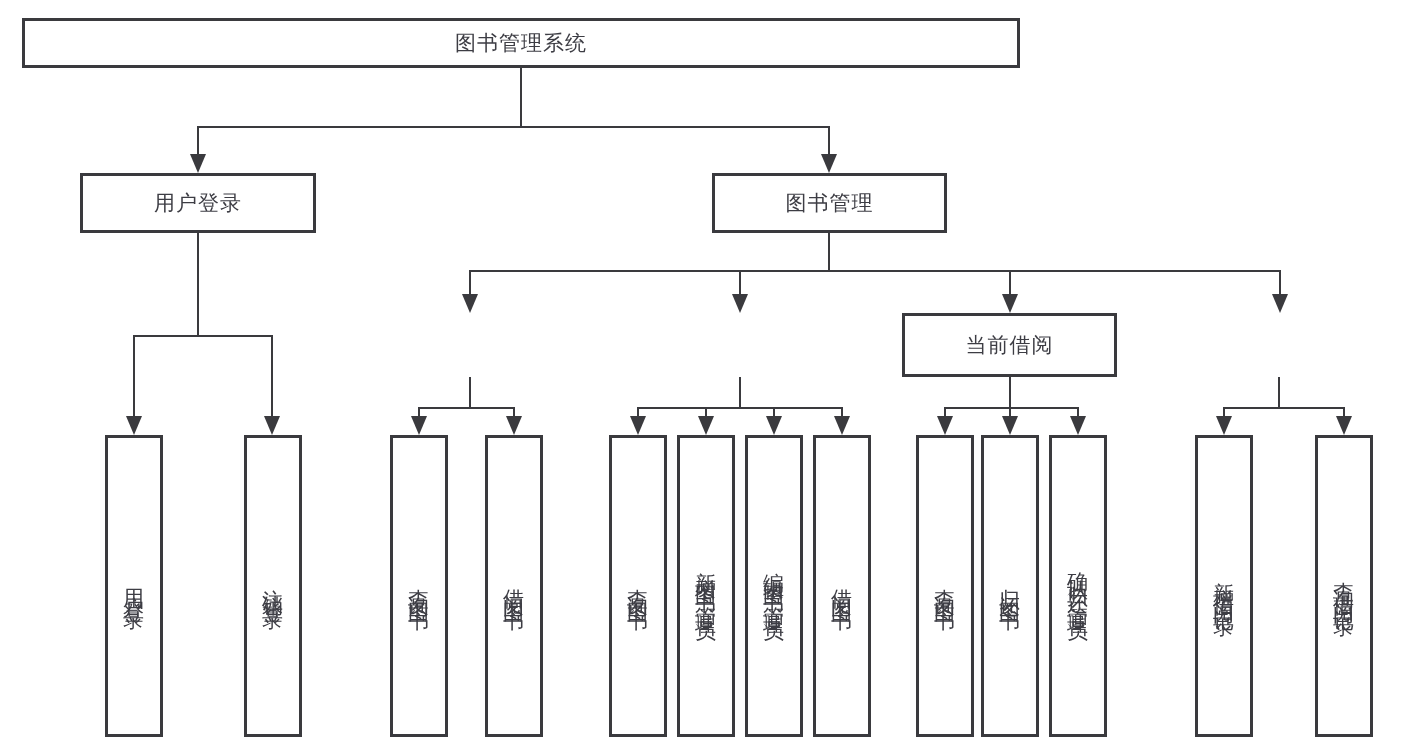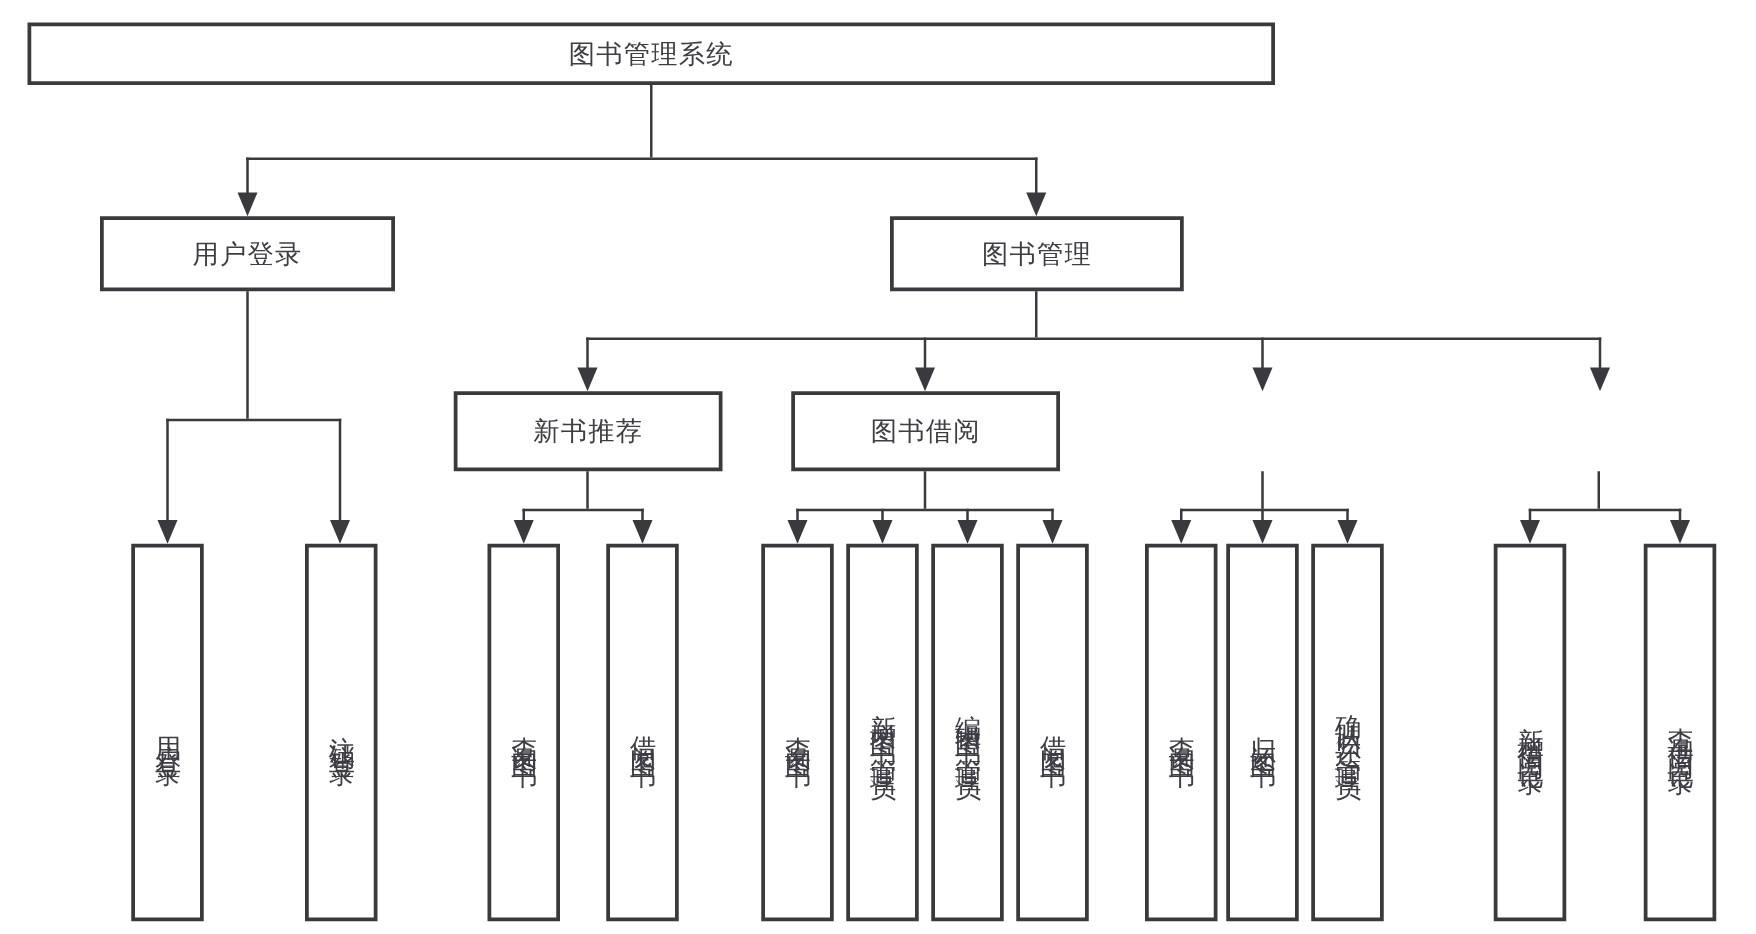"新书推荐" div.box { html: <div> <span>新书推荐</span> </div> -> none }
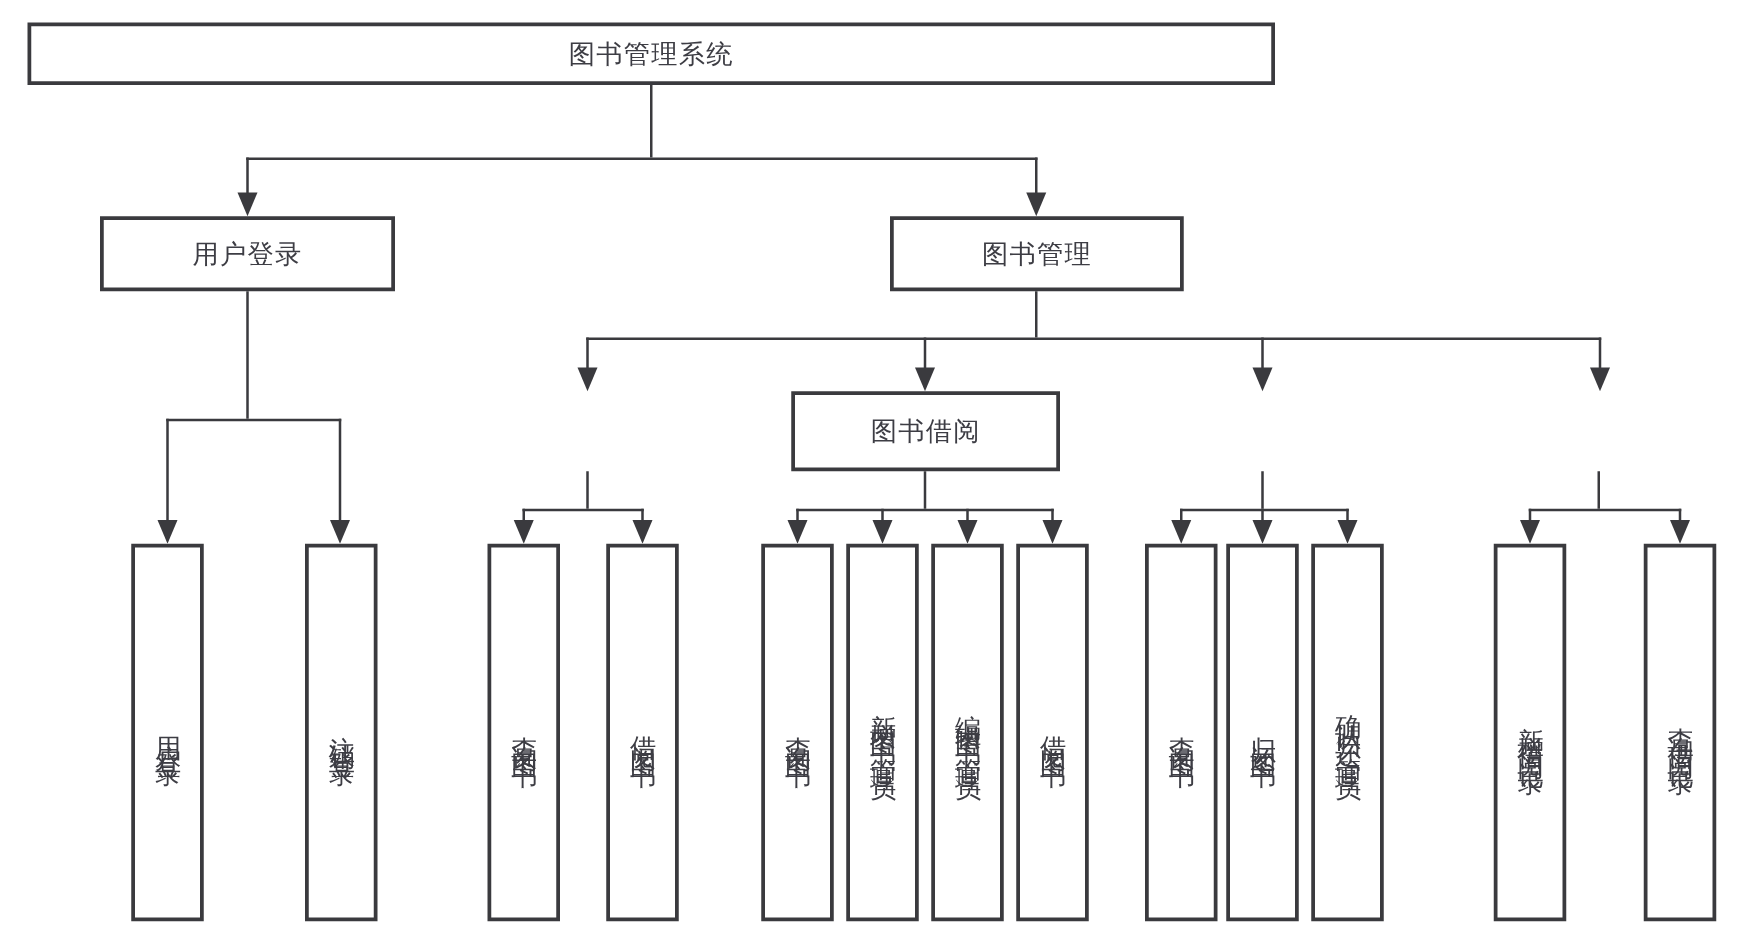"图书借阅" div.box { html: <div> <span>图书借阅</span> </div> -> none }
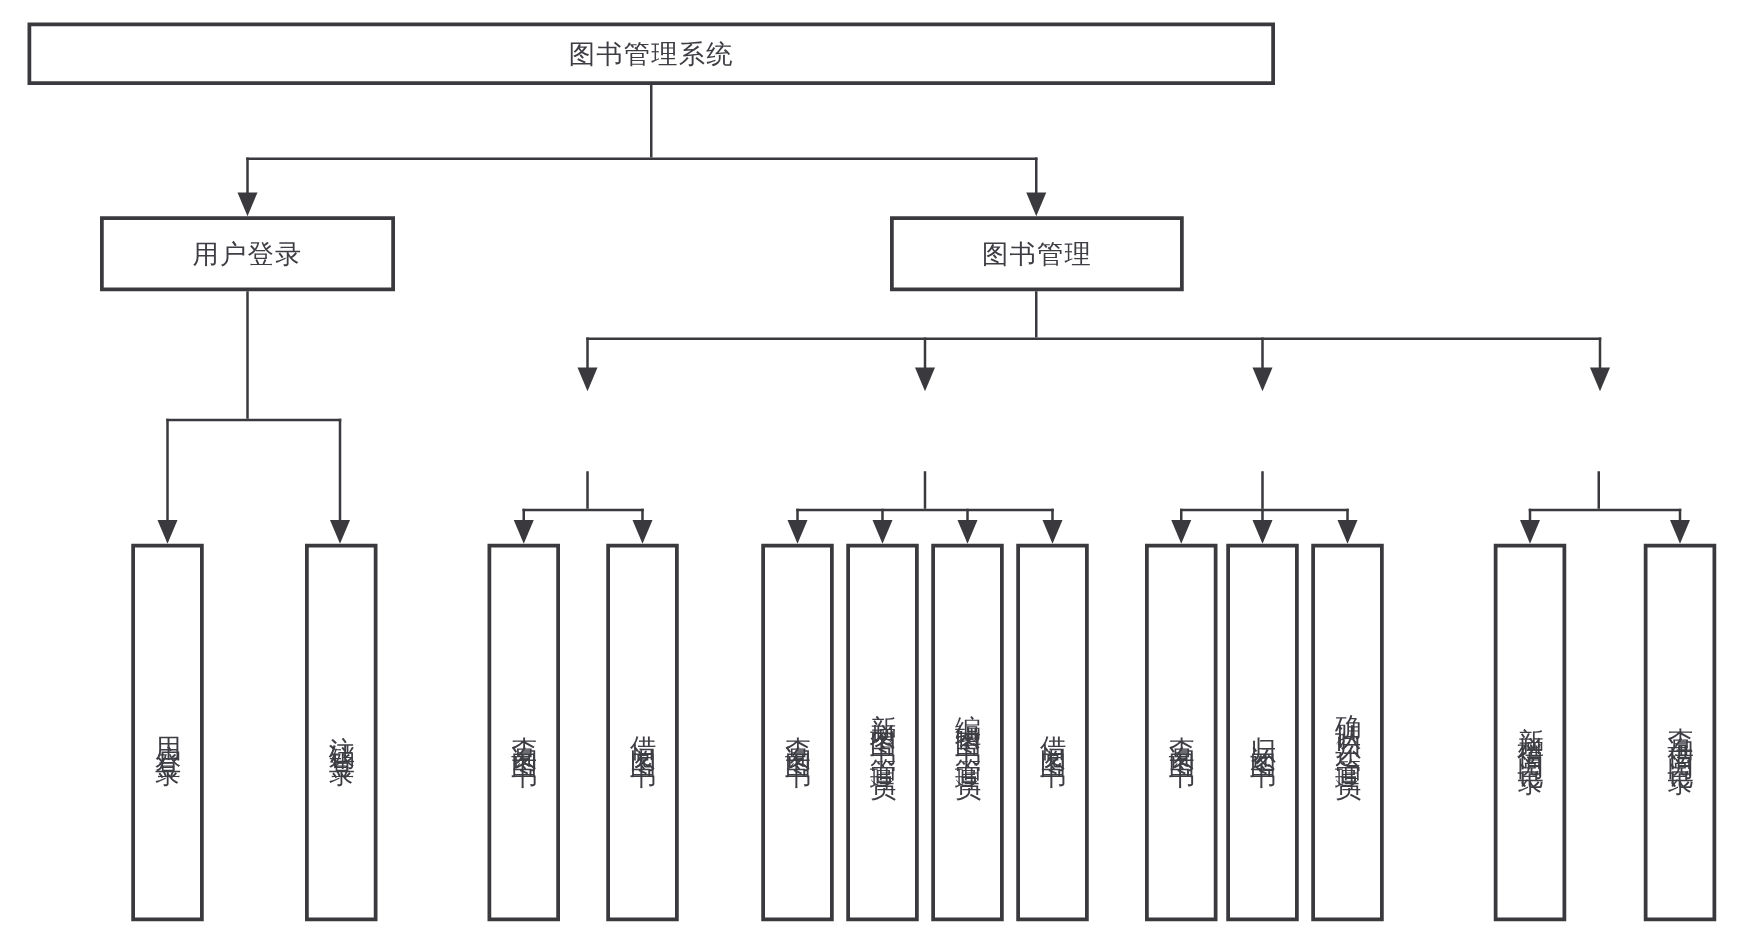"当前借阅" div.box { html: none -> <div> <span>当前借阅</span> </div> }
